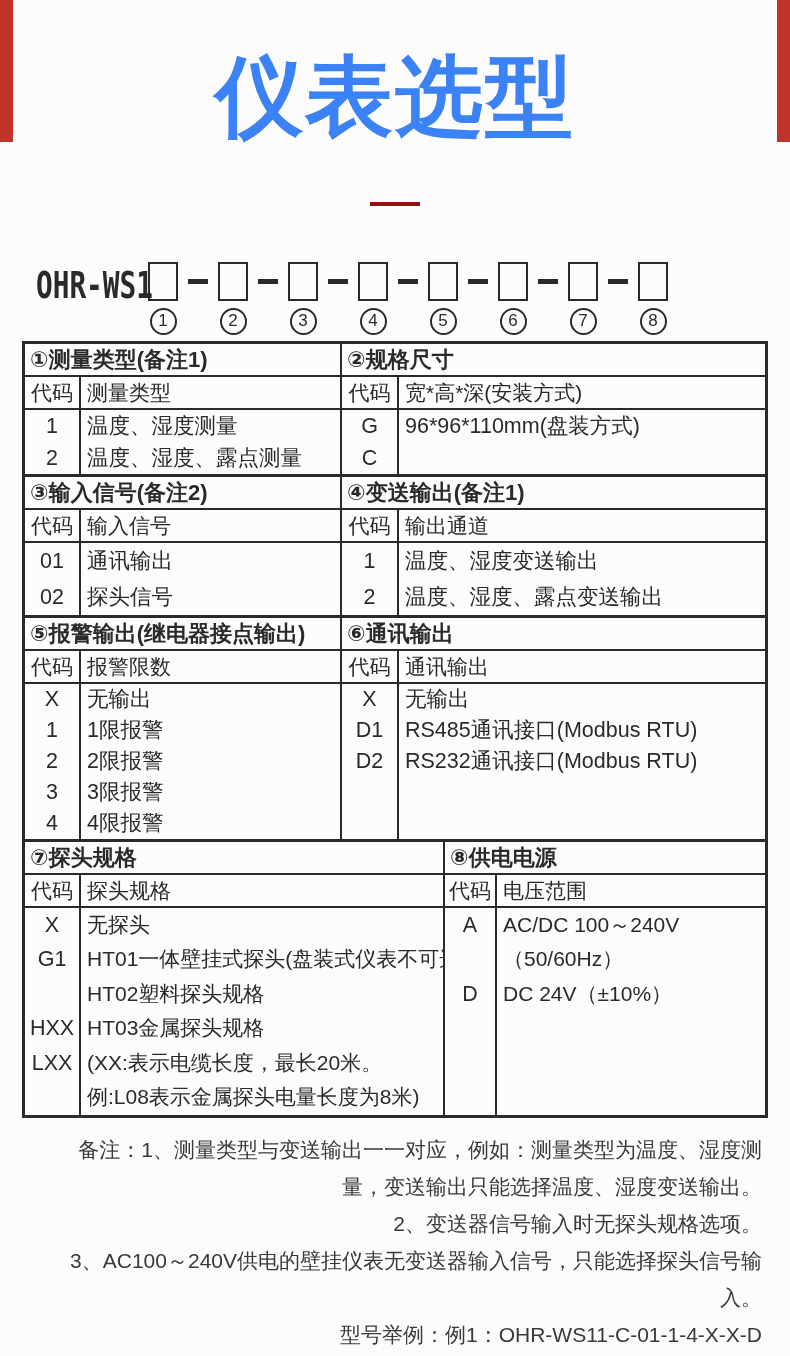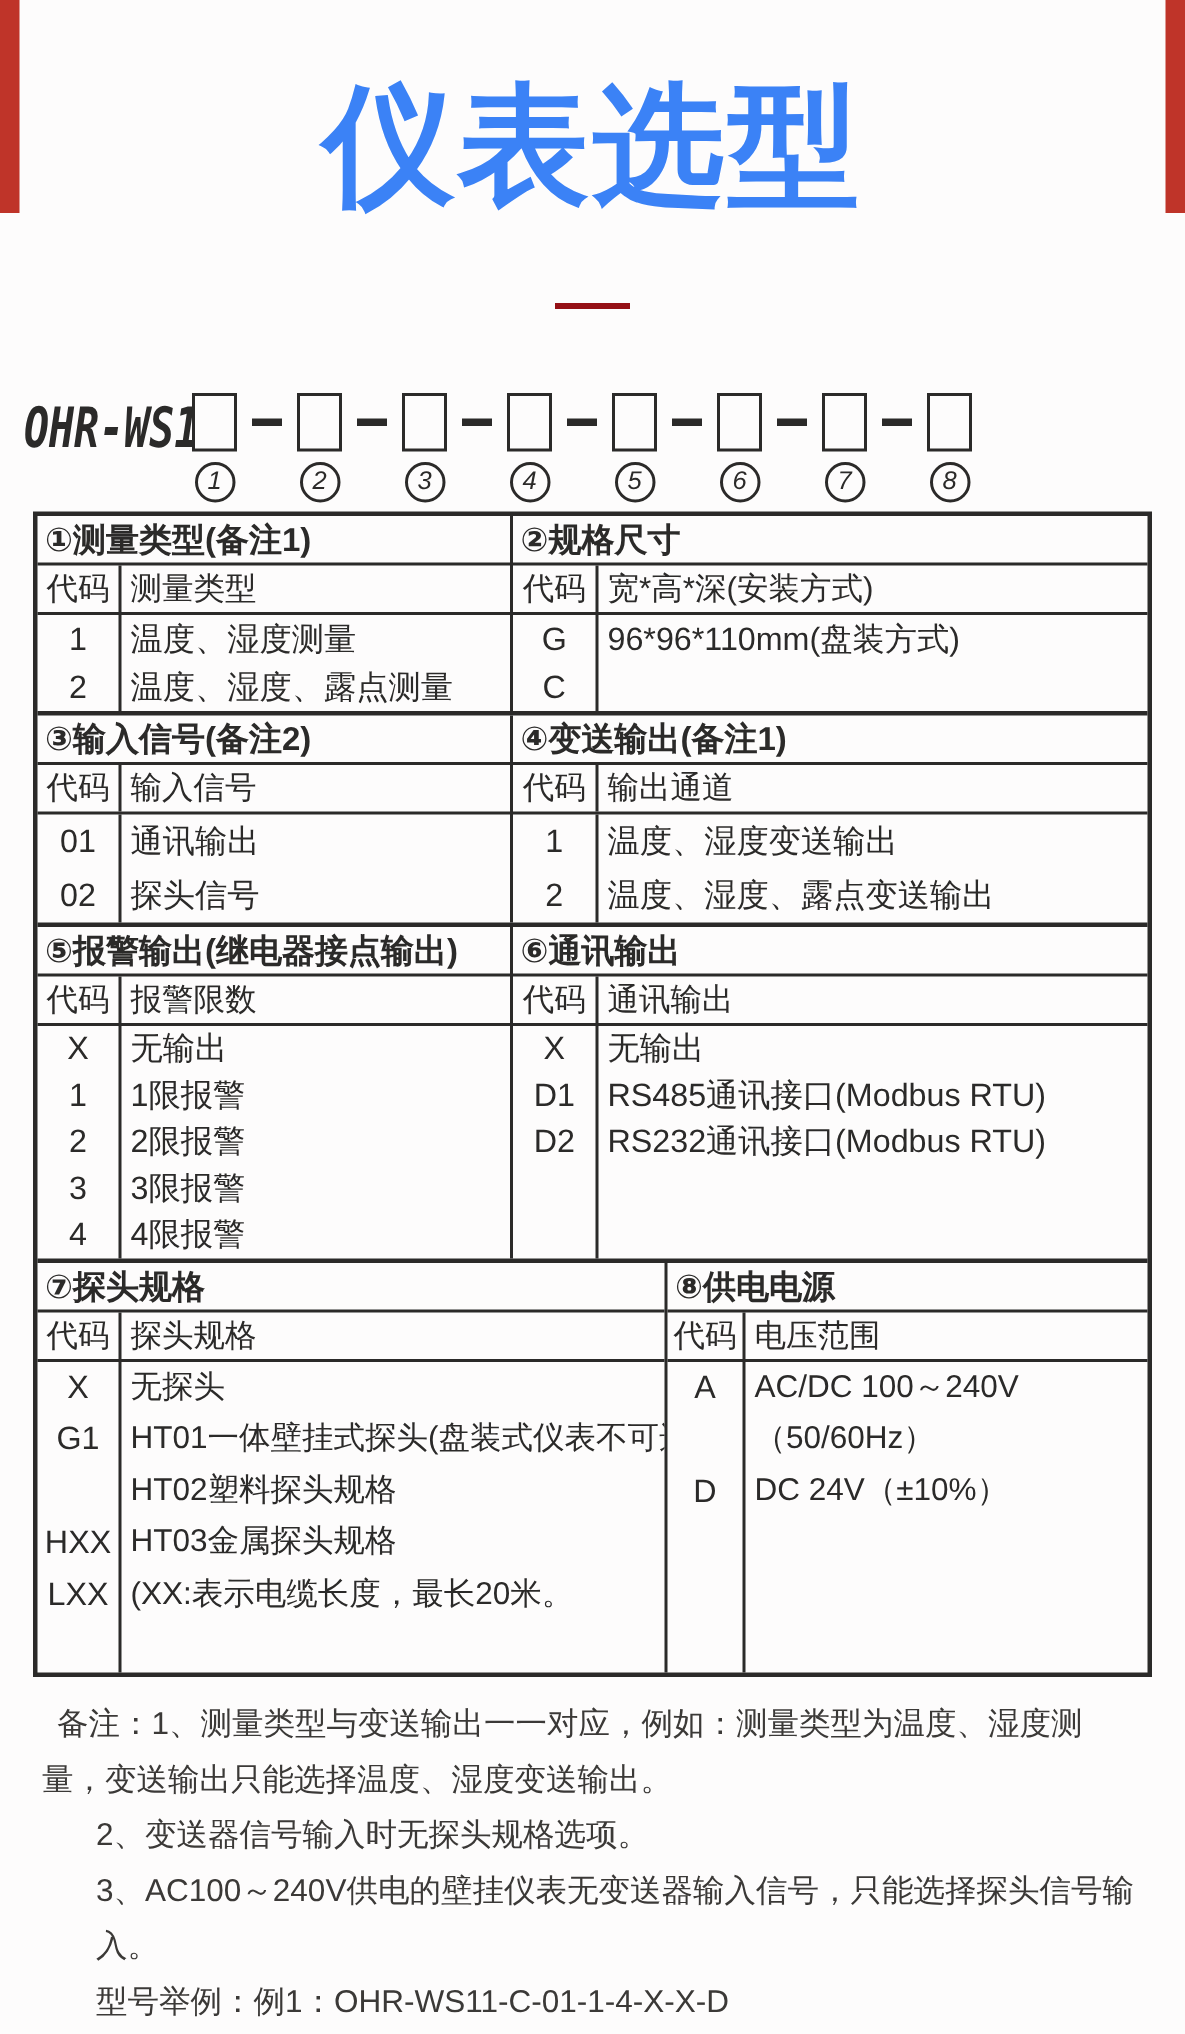"OHR-WS1" .model-block { font-style: italic -> none; margin: 56px 0 0 16px -> 56px 0 0 36px }
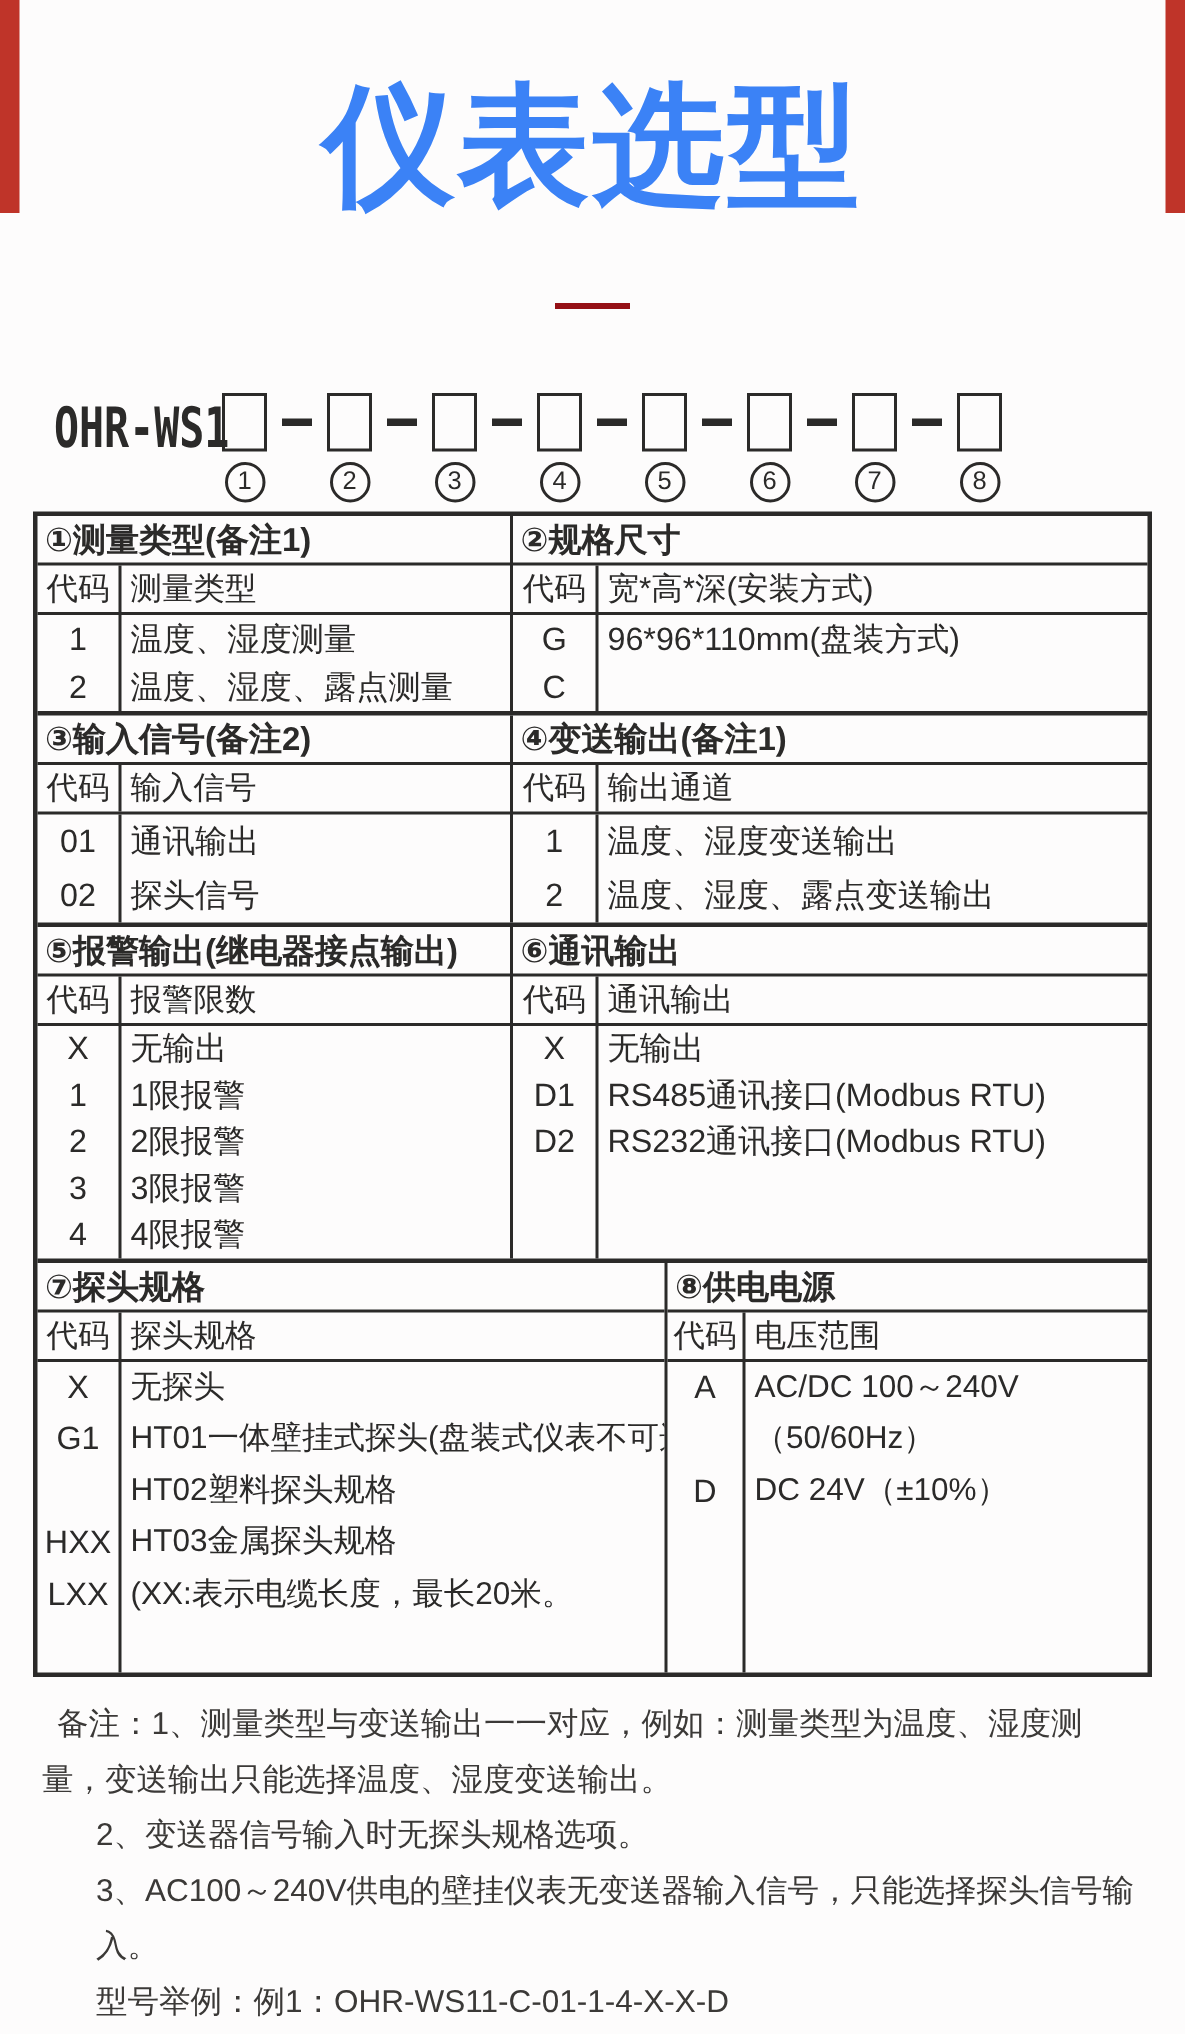"例:L08表示金属探头电量长度为8米)" div.dl { html: none -> <div>例:L08表示金属探头电量长度为8米)</div> }
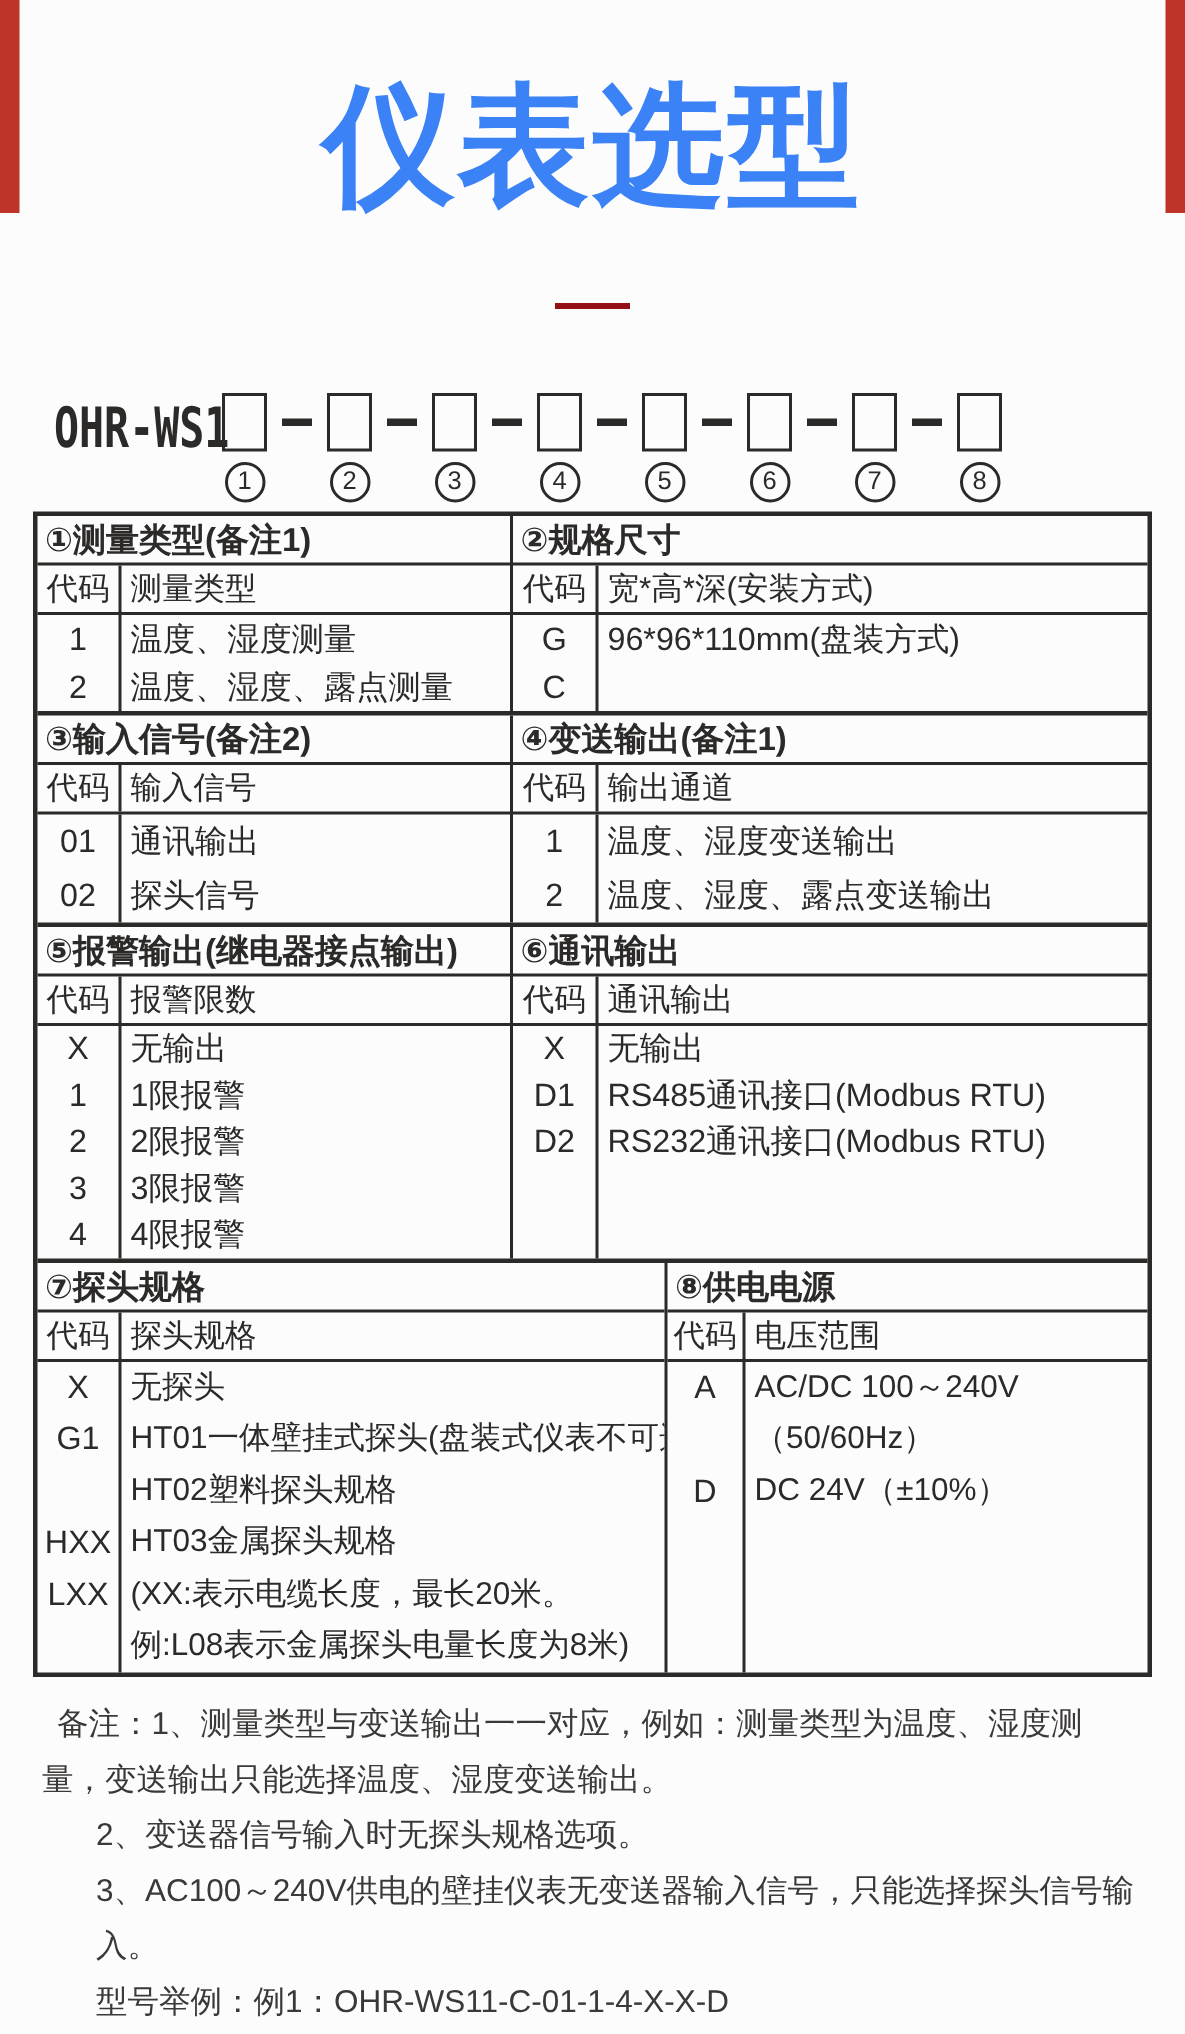"备注：1、测量类型与变送输出一一对应，例如：测量类型为温度、湿度测量，变送输出只" .note { text-align: none -> right }
